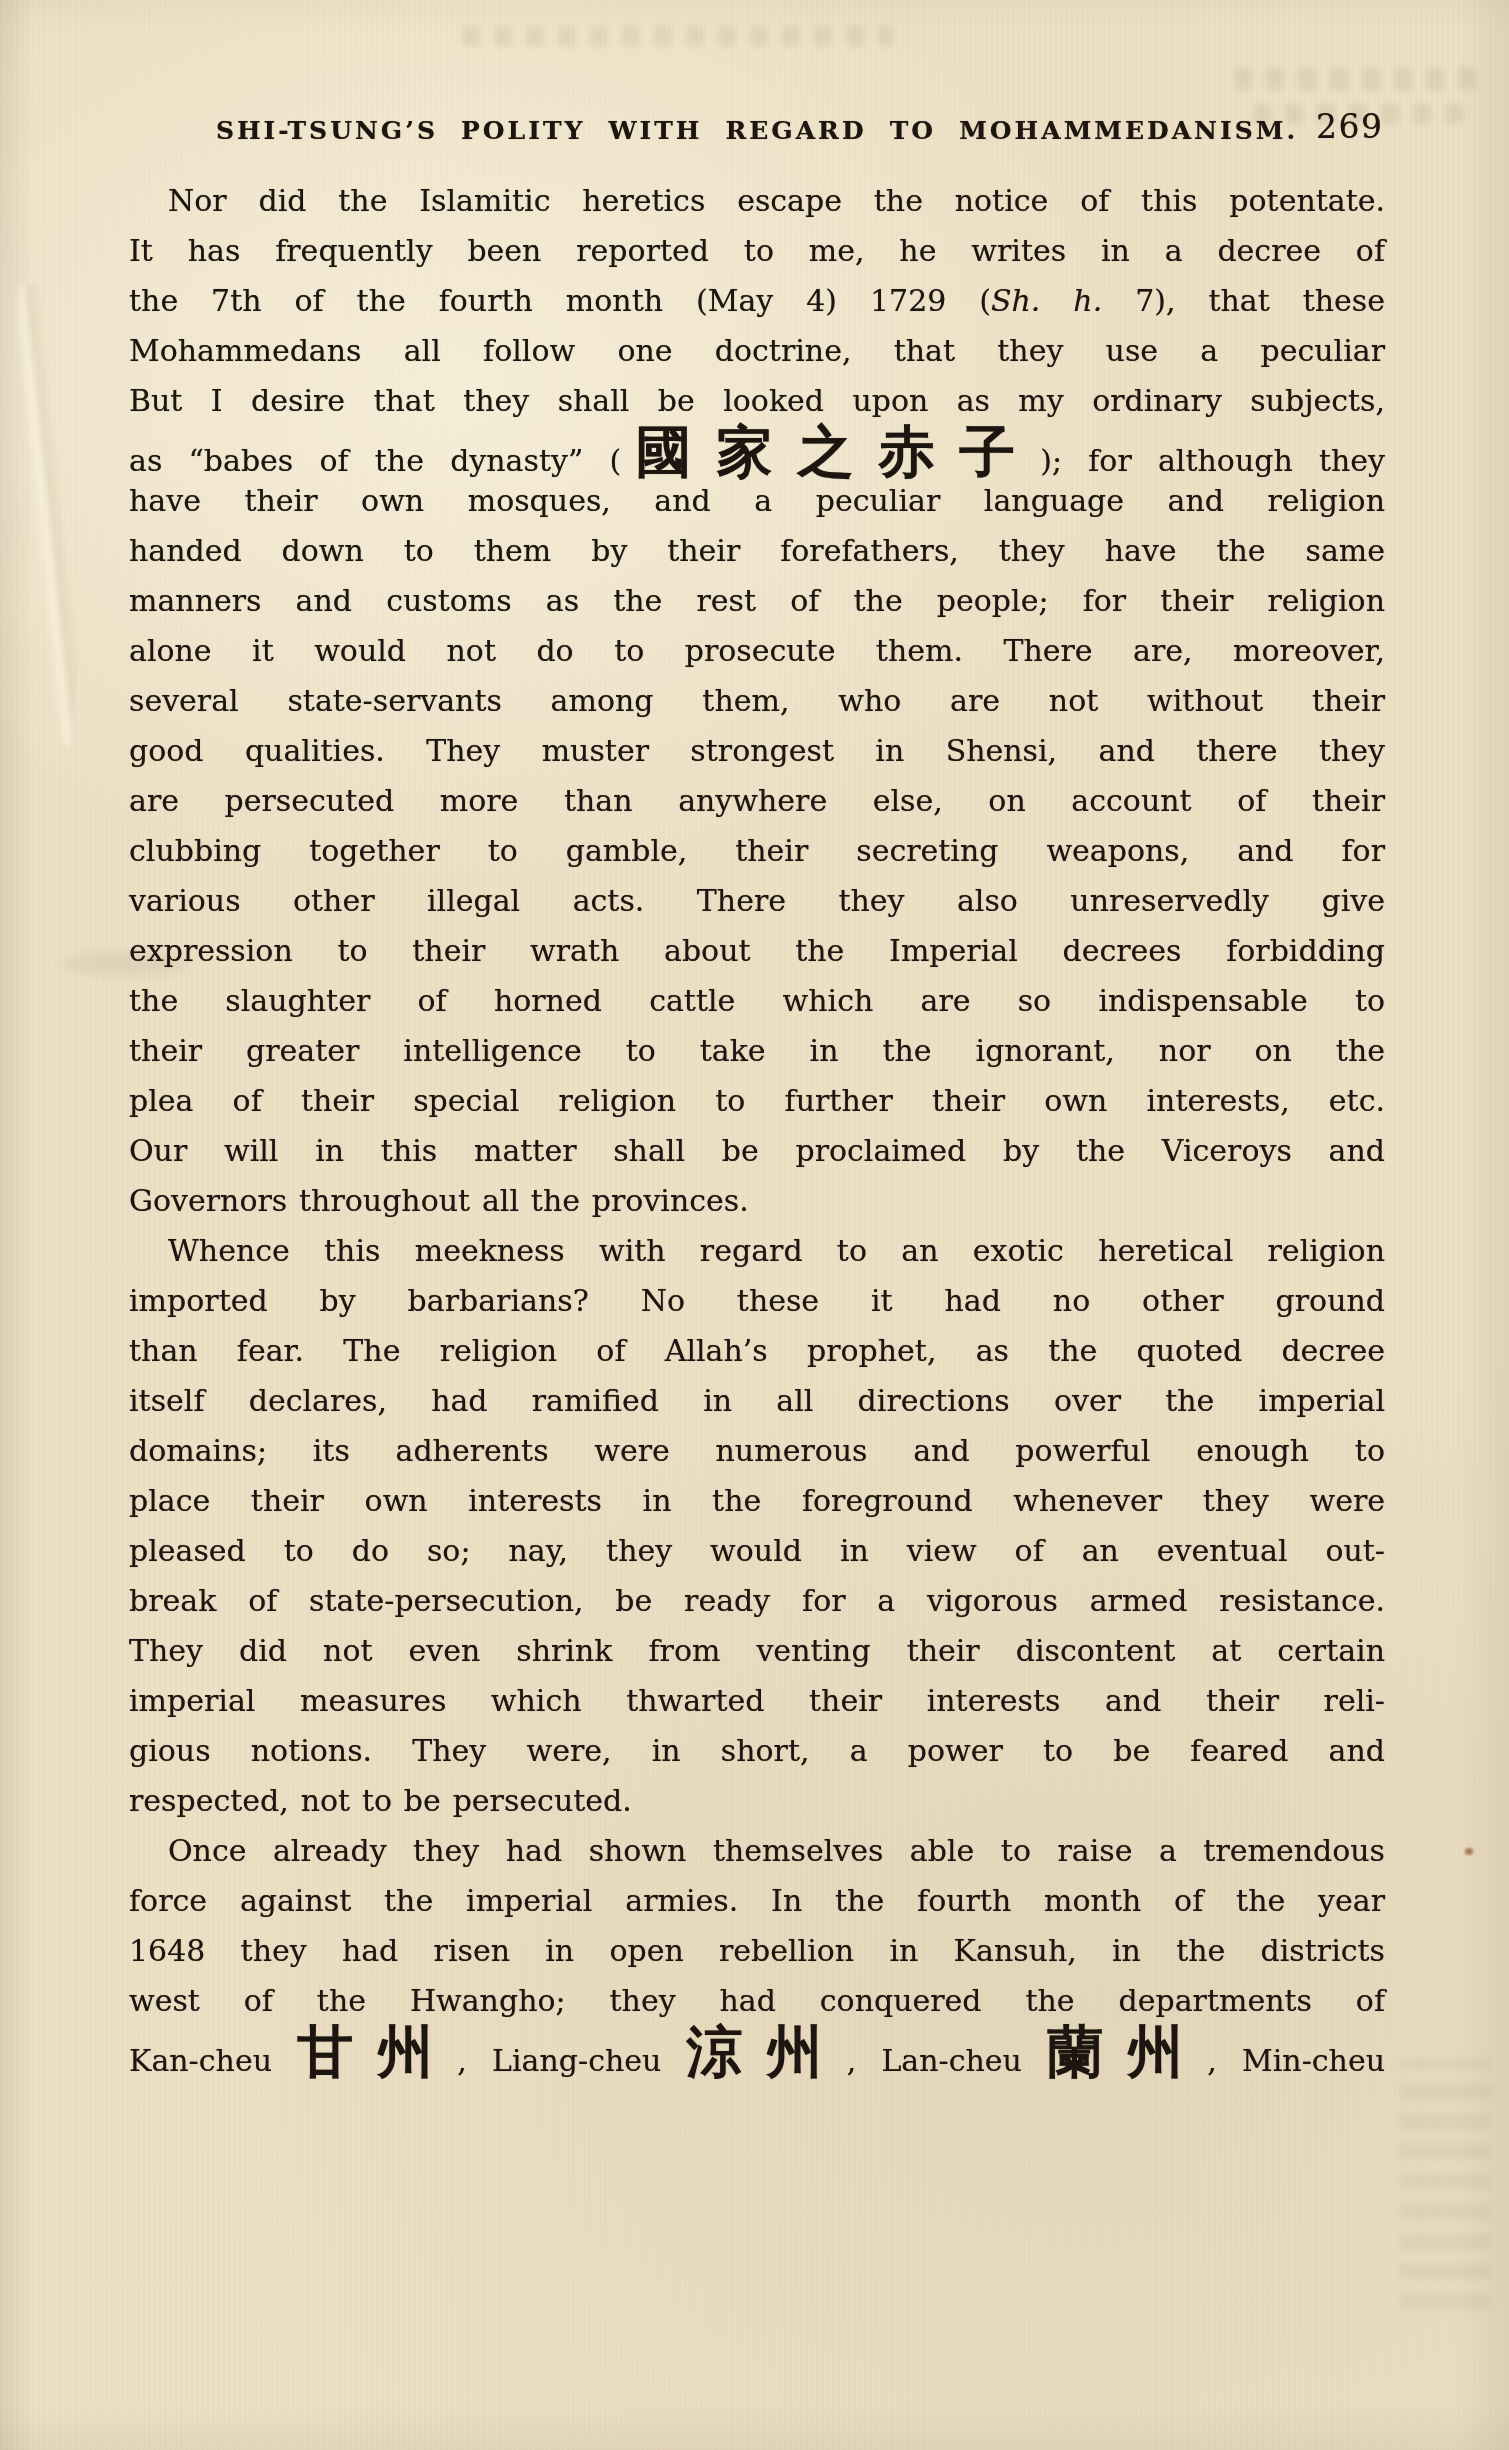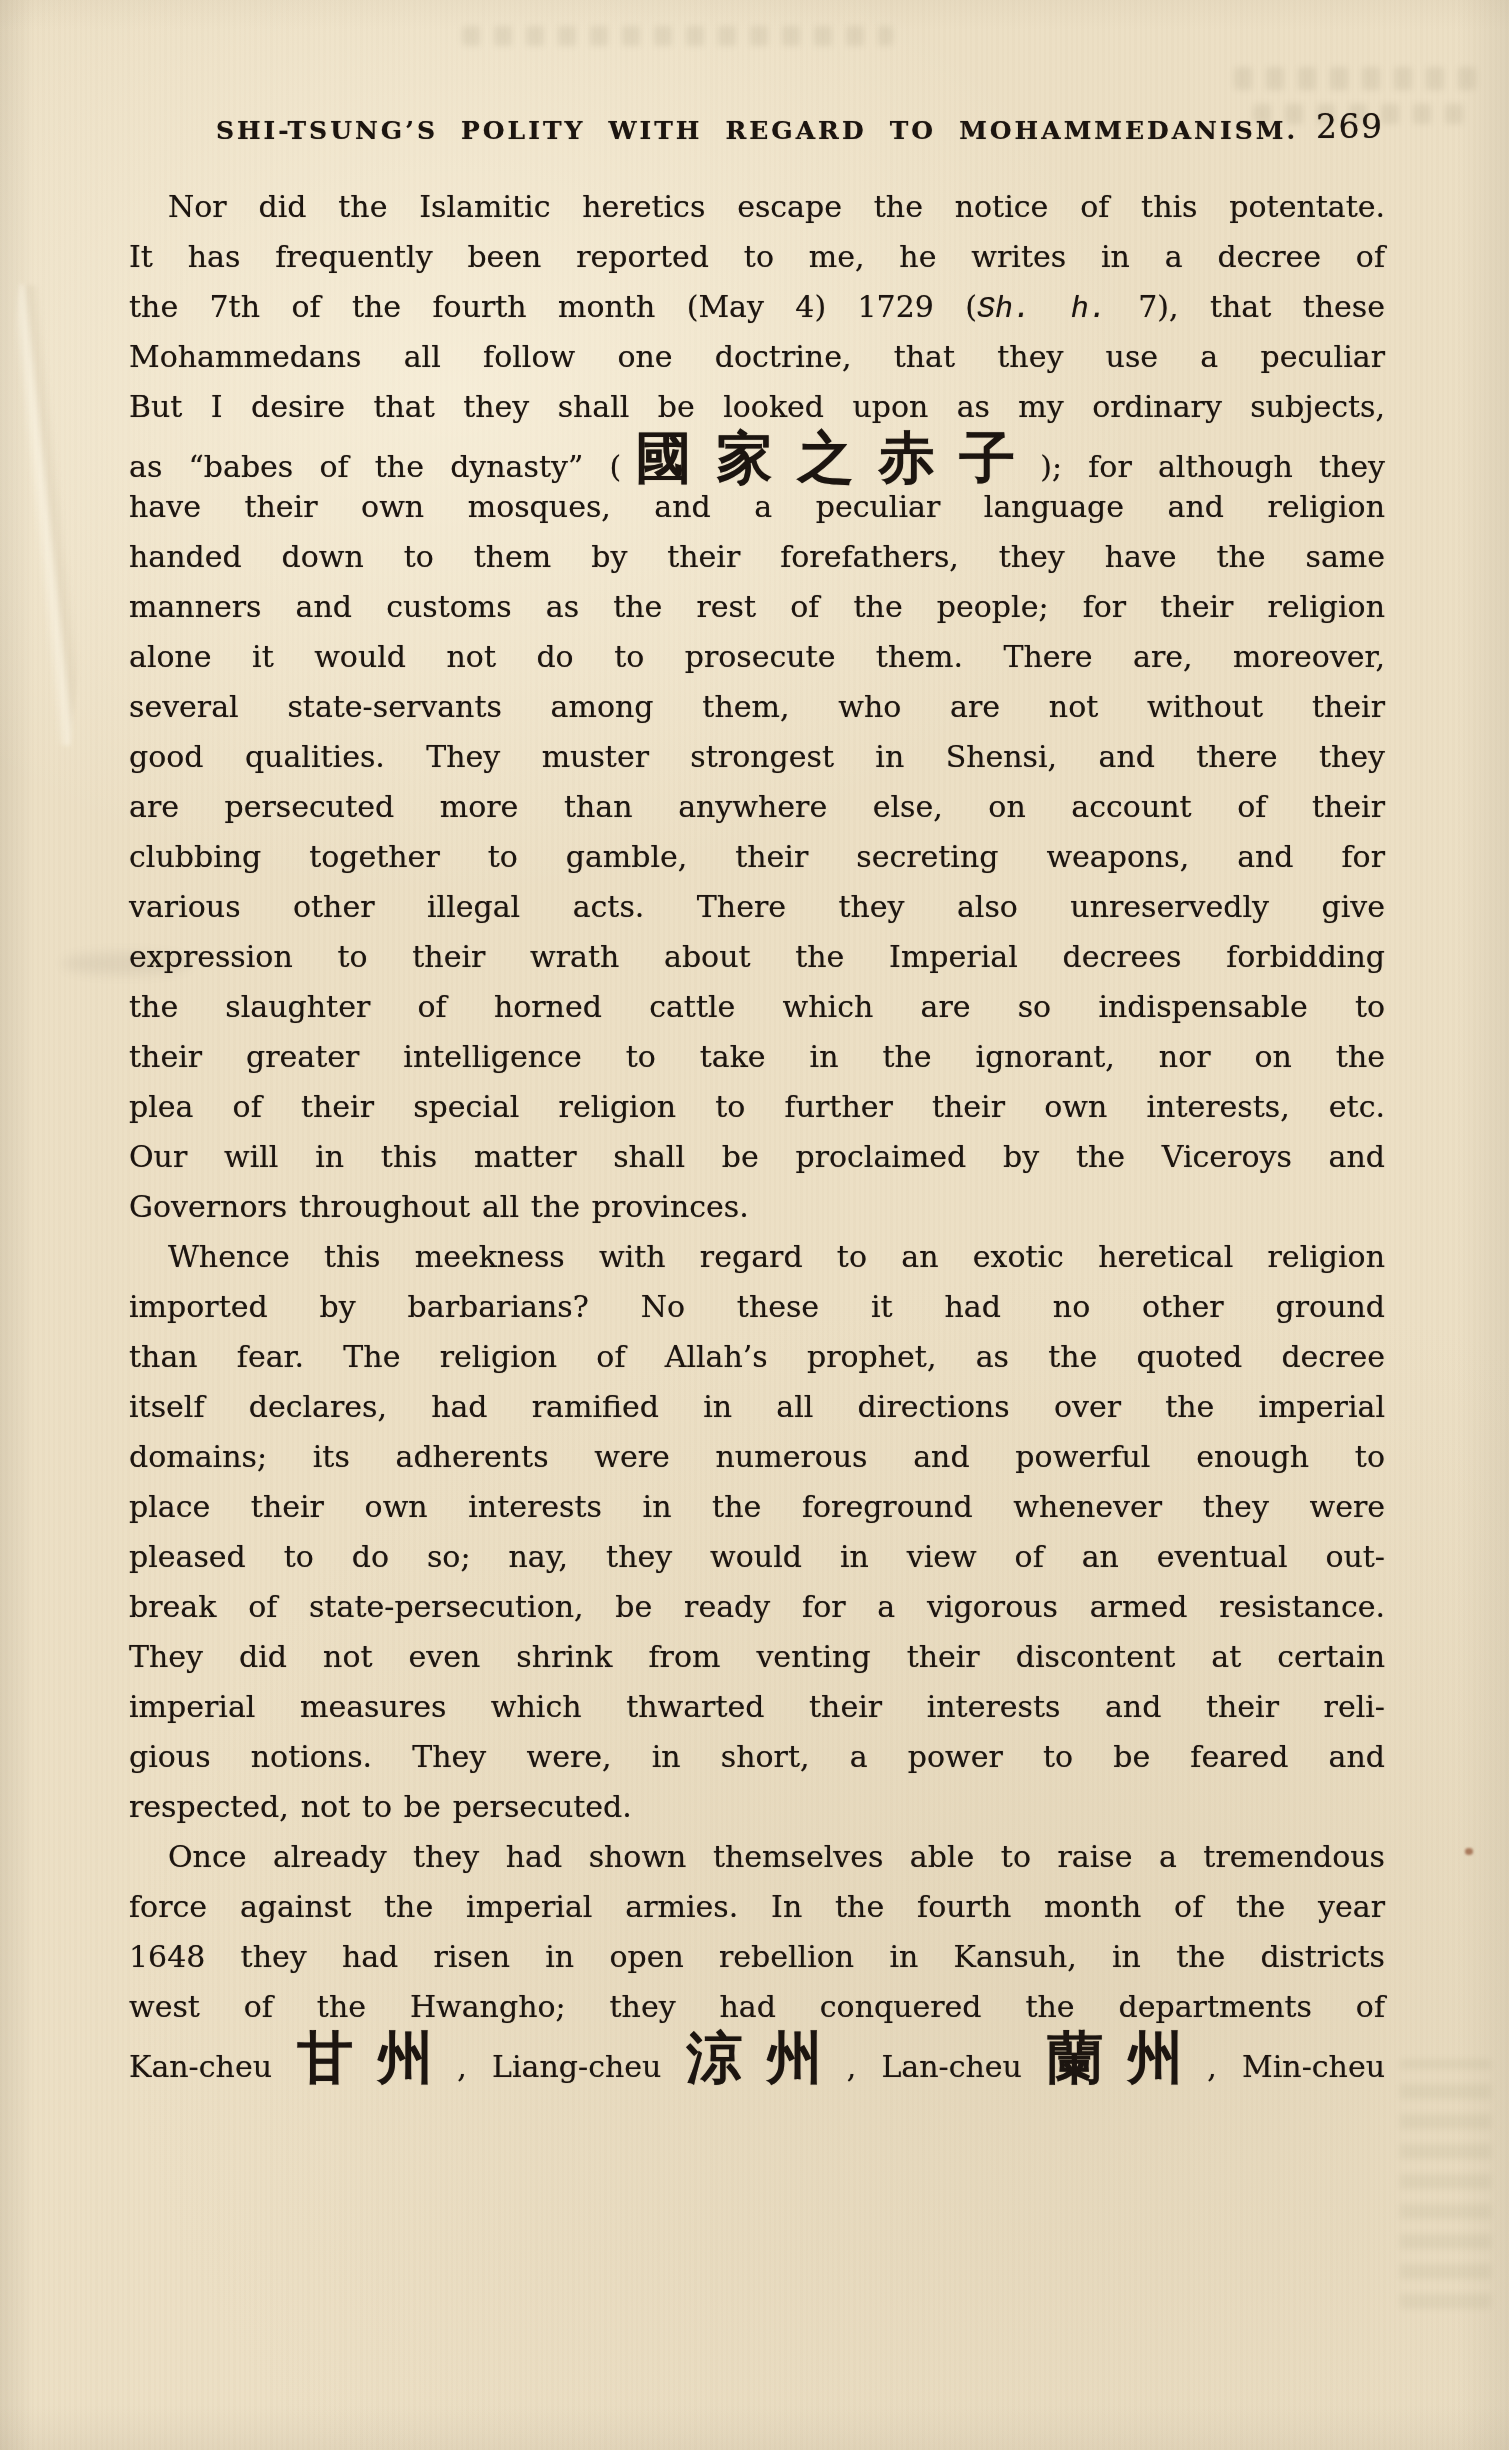"Nor did the Islamitic heretics" .body-text { top: 182px -> 176px }
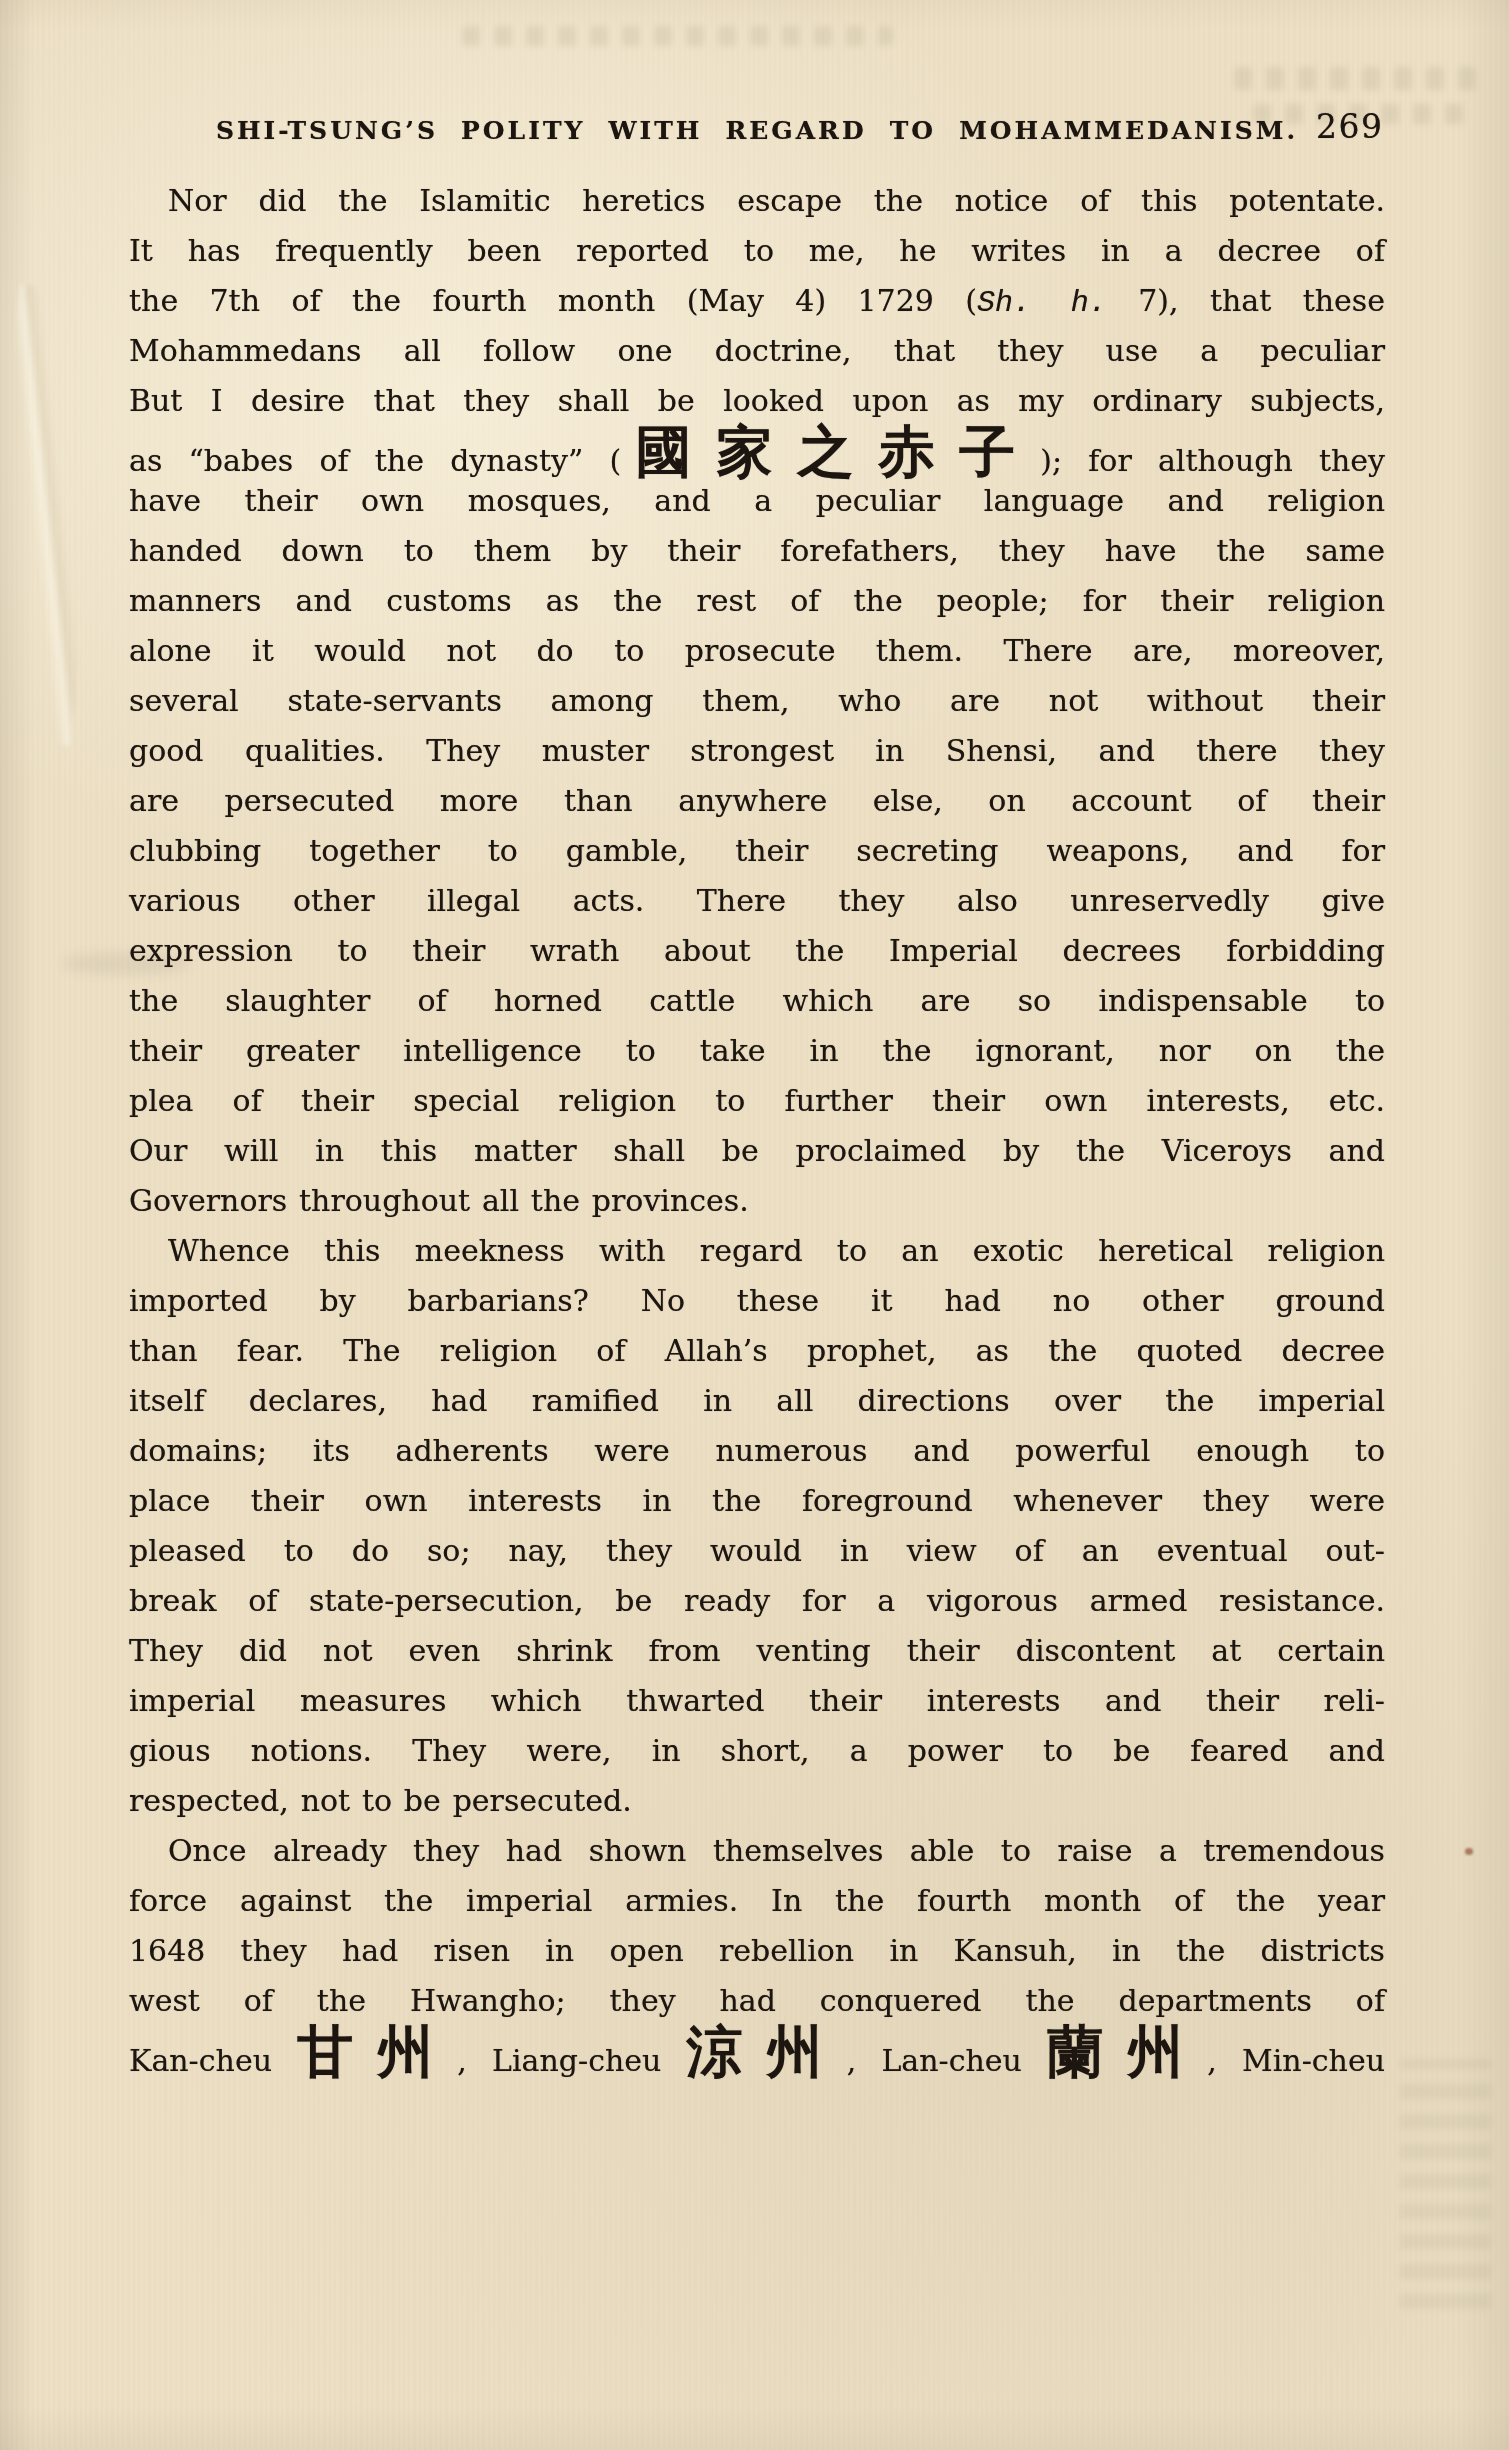"Sh. h." .run-italic { font-family: Liberation Mono, monospace -> none }
